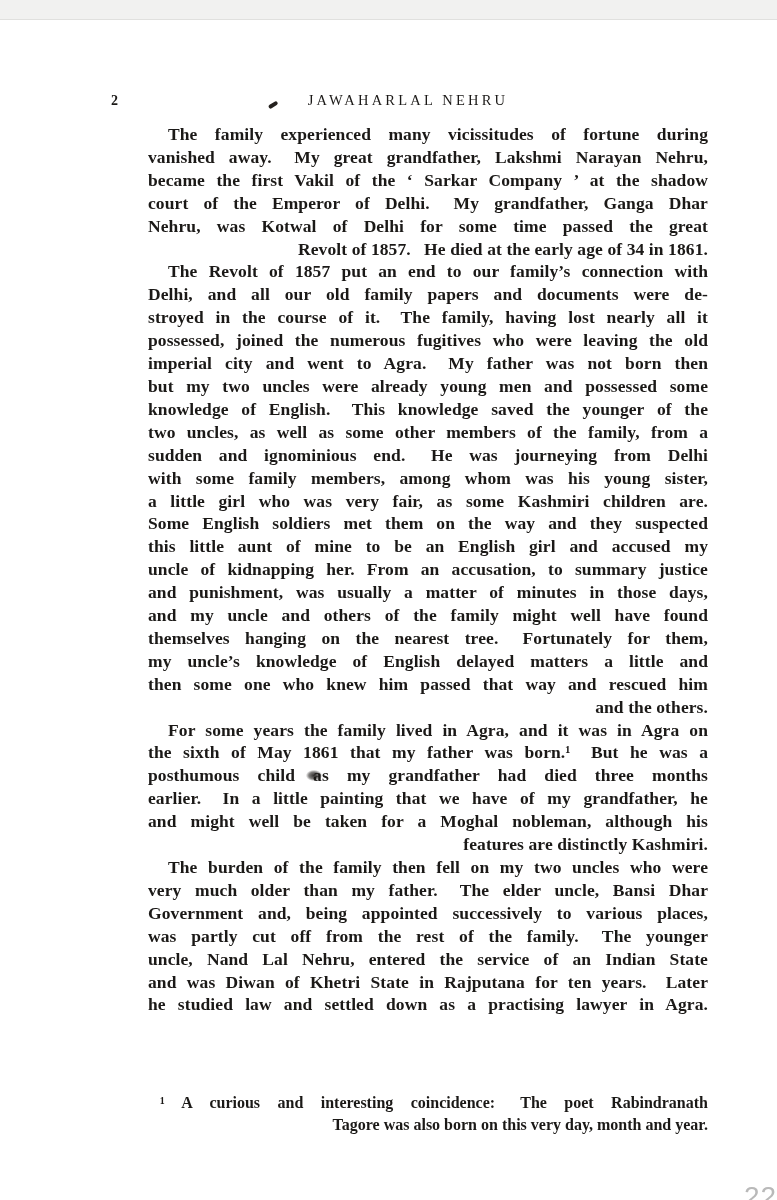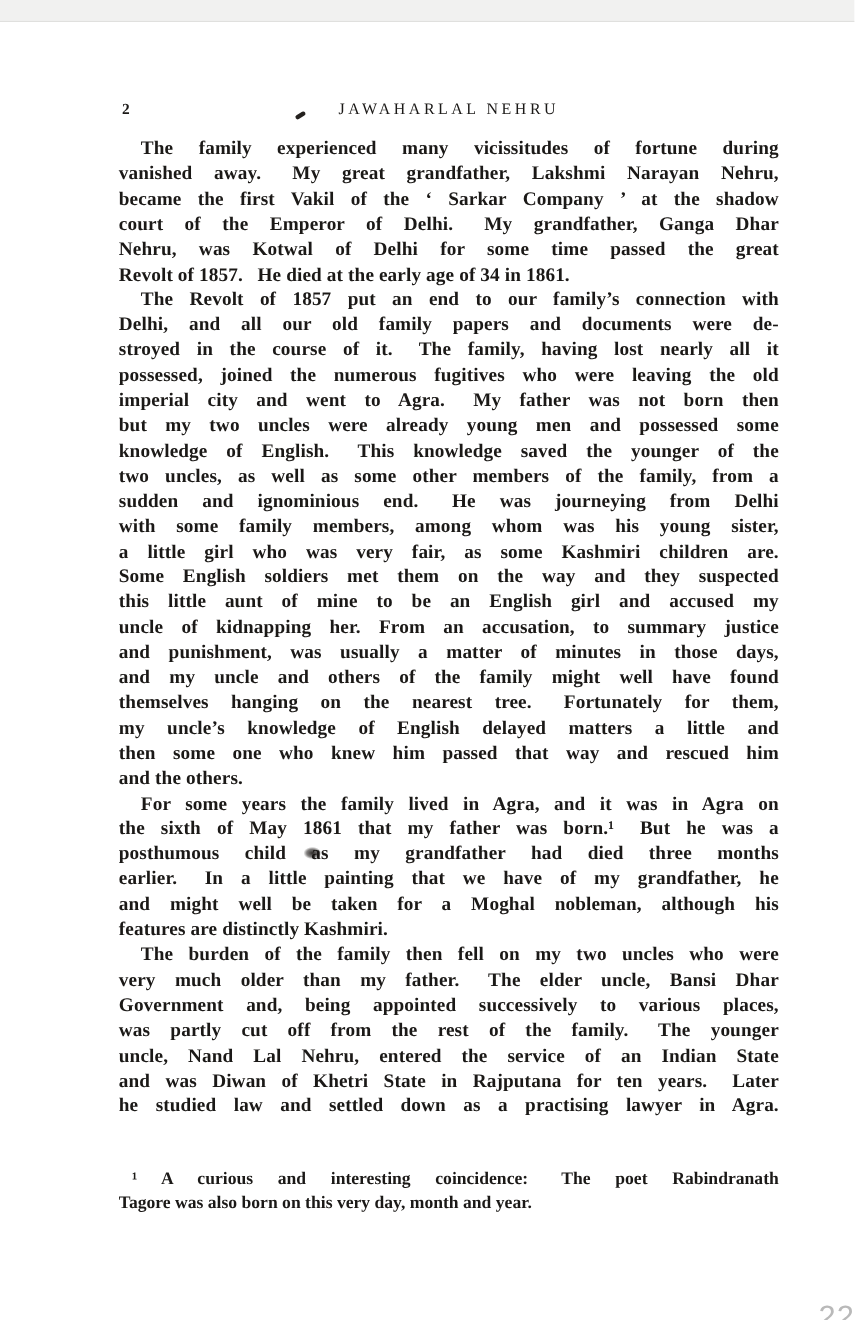"The family experienced many vicissitudes" .line.just { margin-left: none -> 40px }
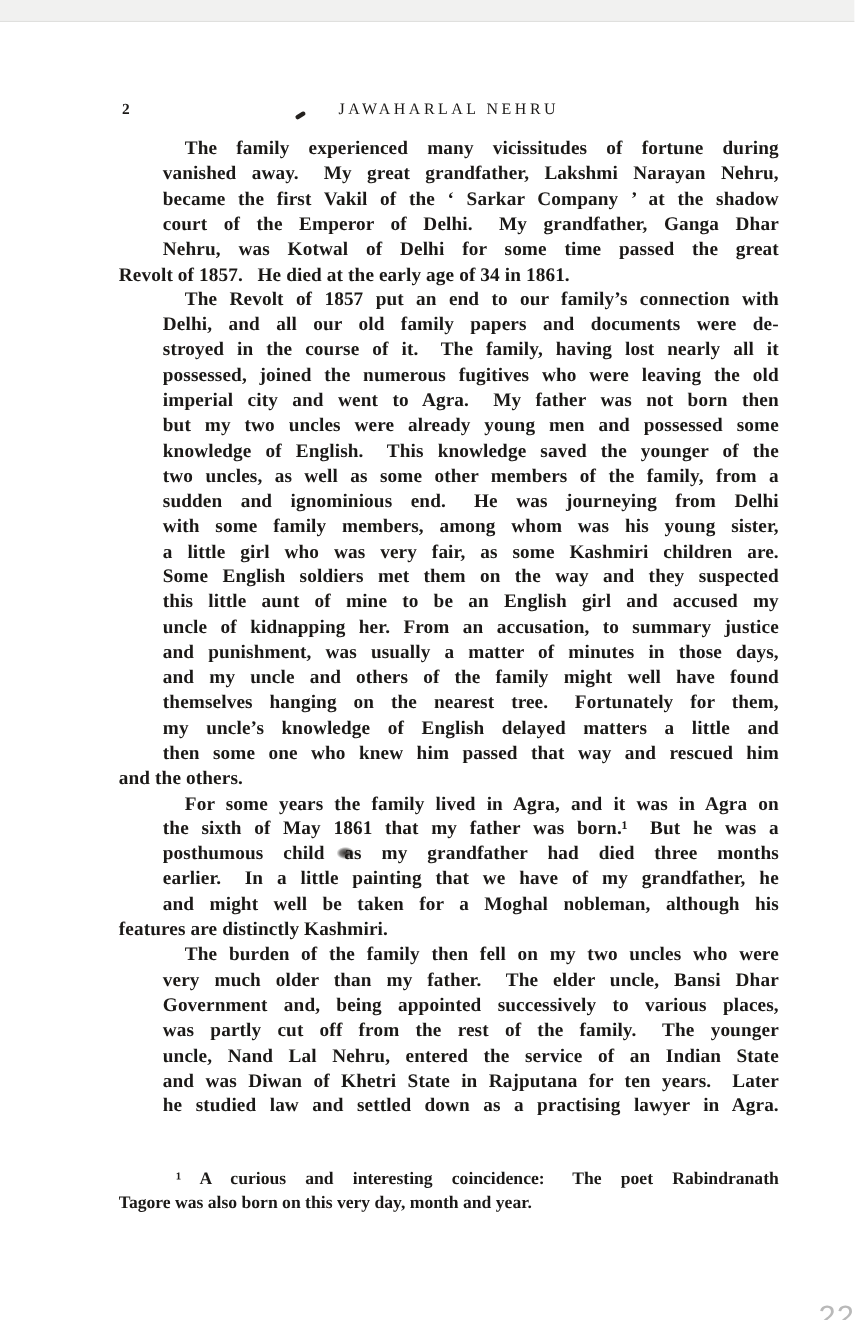"Revolt of 1857. He died" .line { text-align: left -> right }
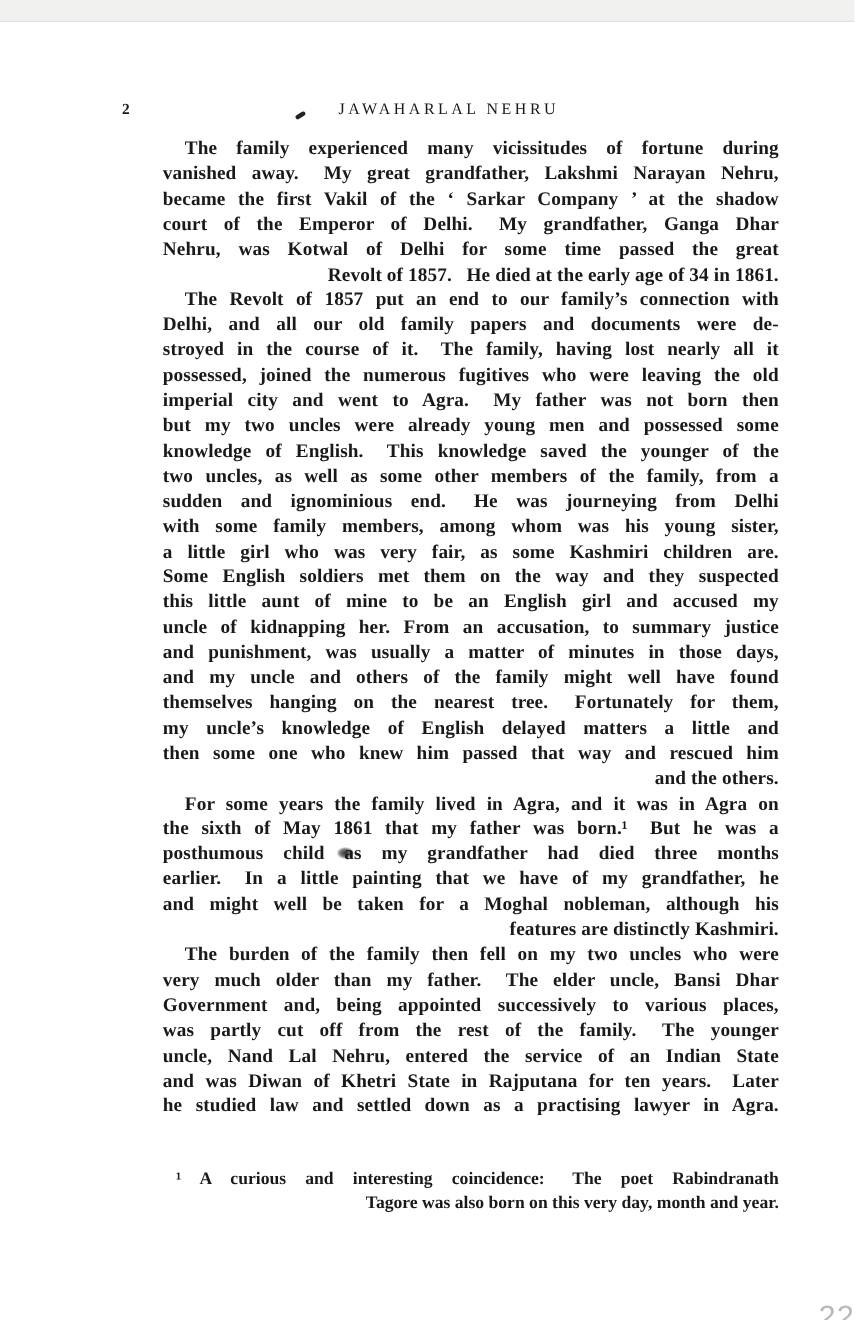"¹ A curious and interesting" .footnote { top: 1061px -> 1092px }
